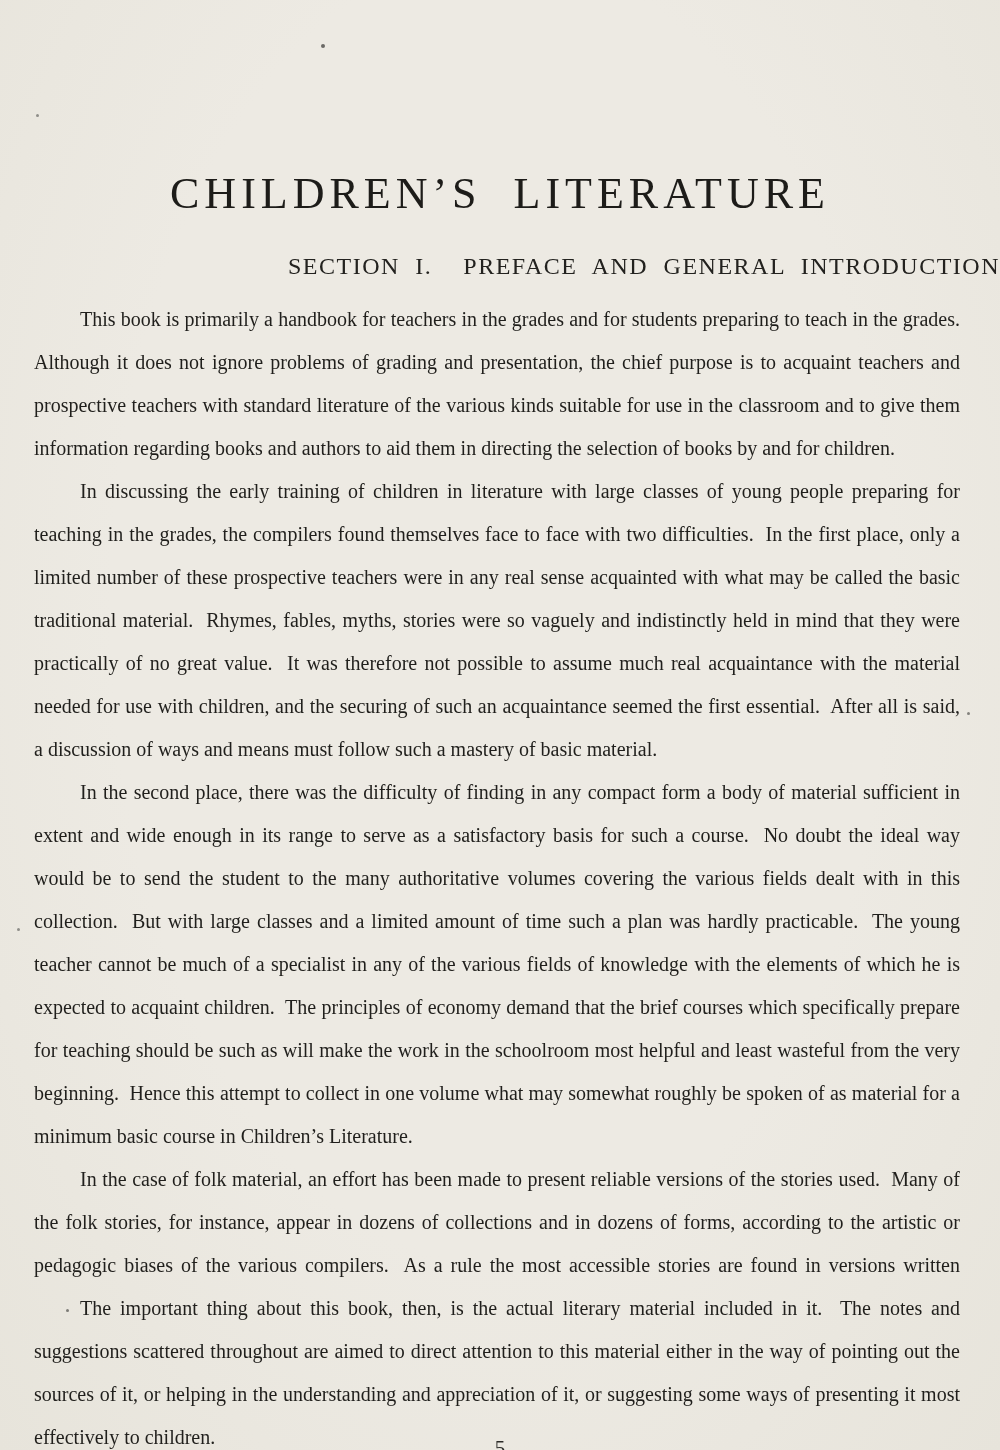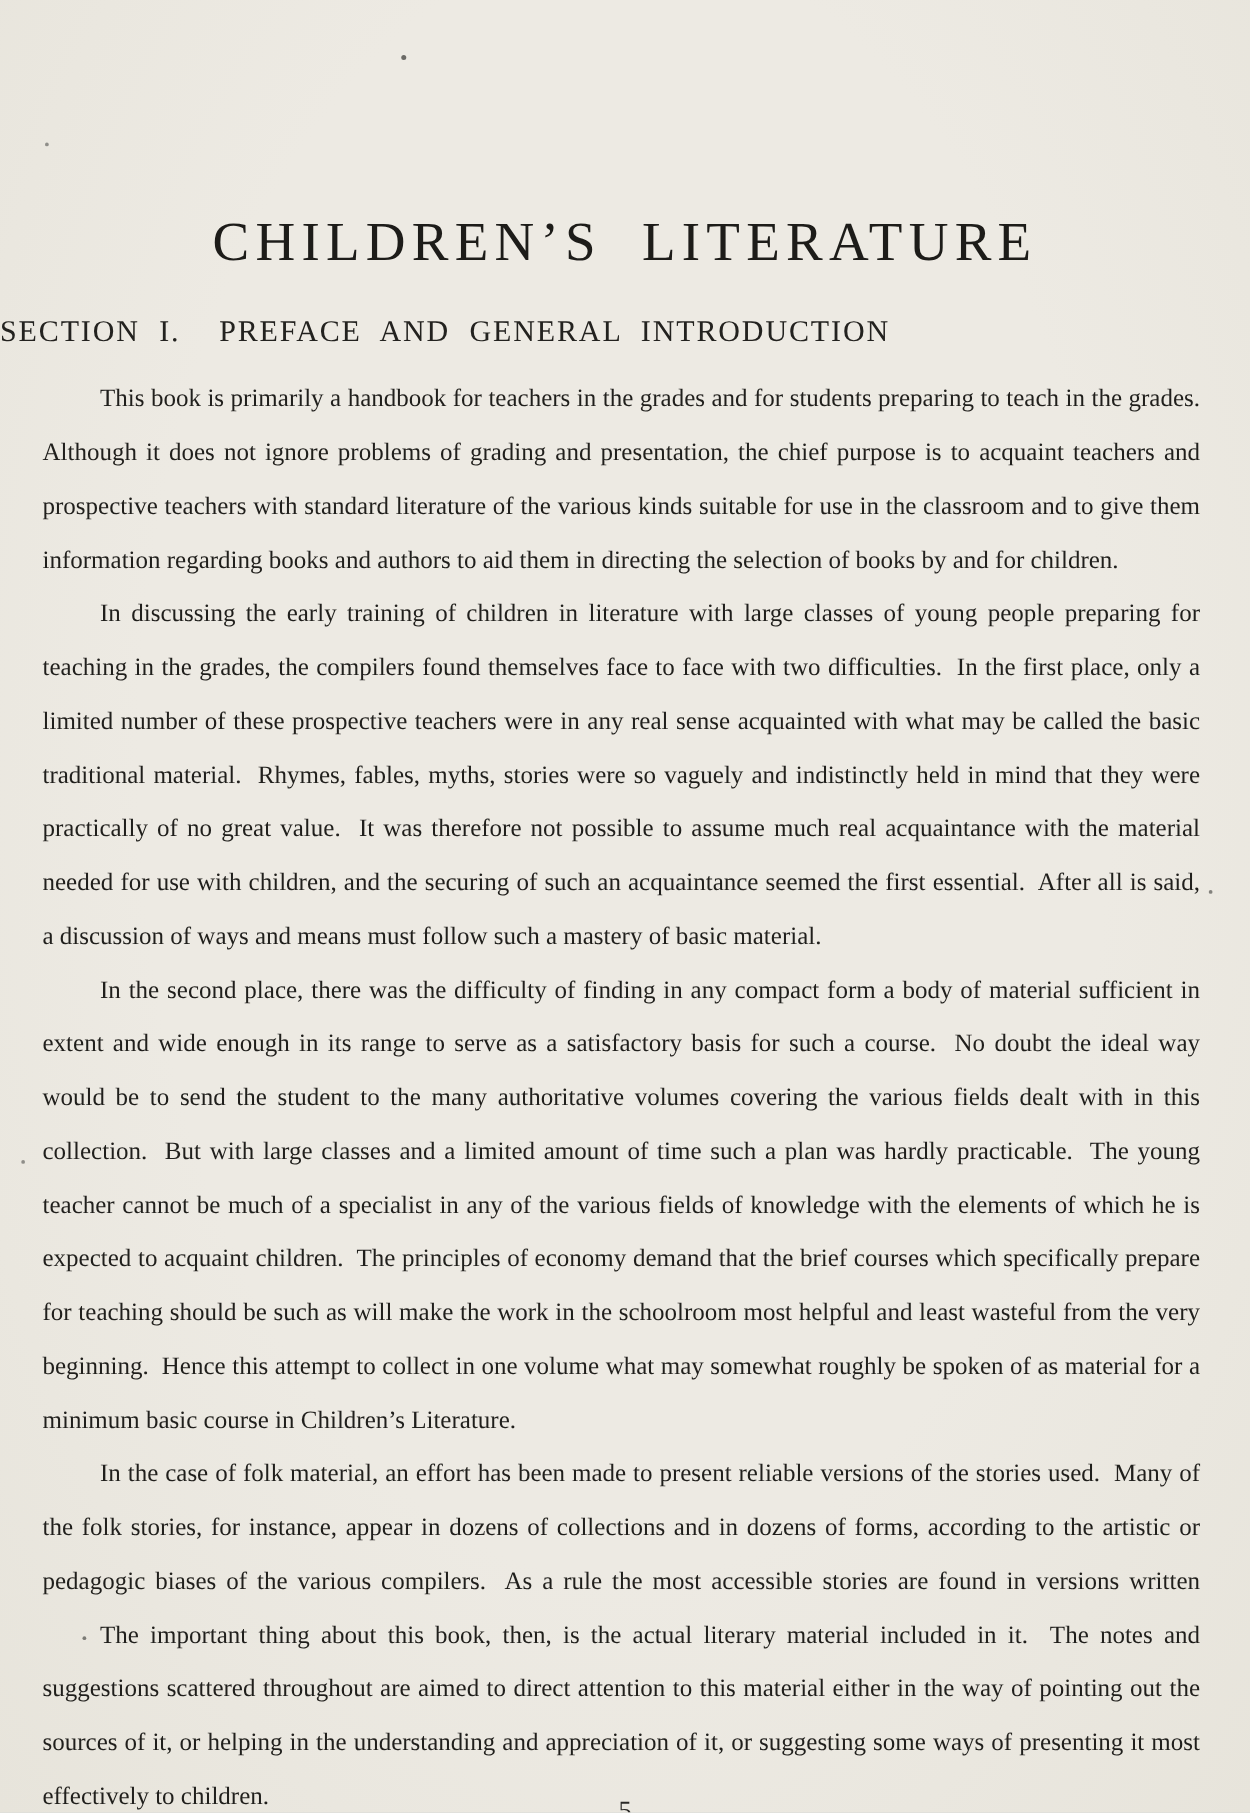"SECTION I. PREFACE AND GENERAL" .section-heading { text-align: left -> right }
